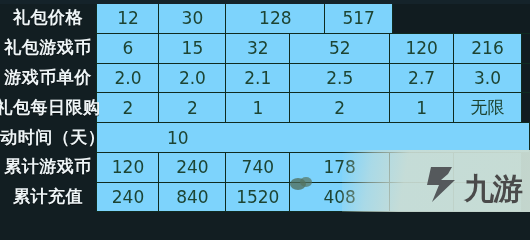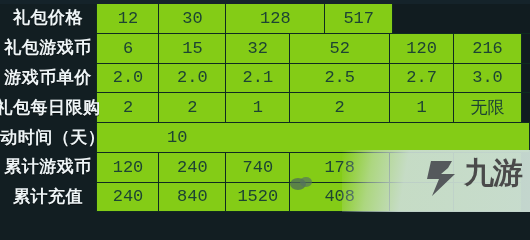"12" .c { background: #84cc16 -> #7dd3fc; font-family: Liberation Mono, monospace -> none }
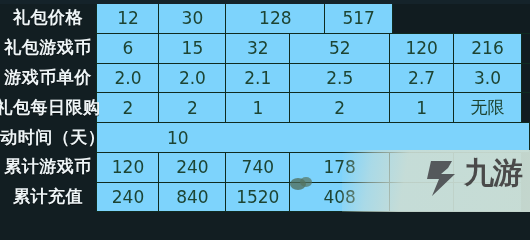"九游" .wmlogo { align-items: flex-start -> flex-end }
